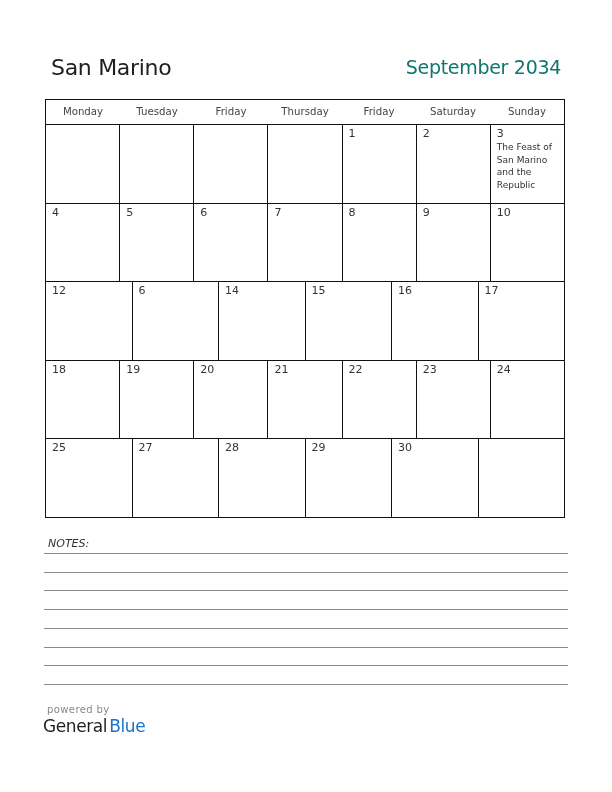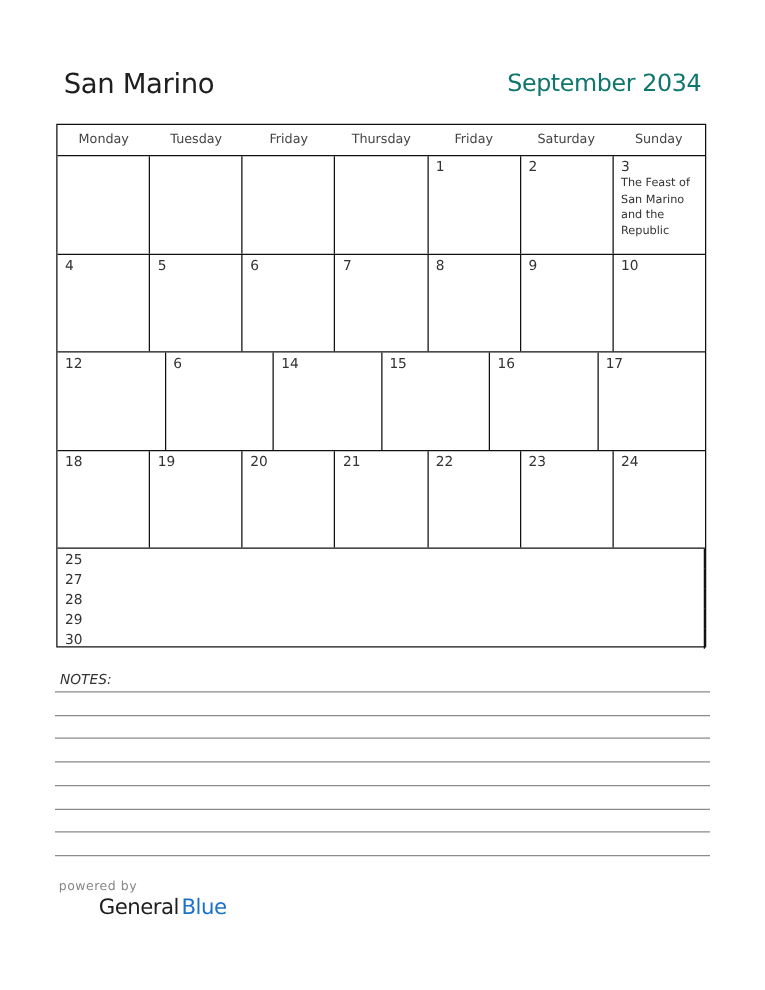"25" .row:last-child { flex-direction: column -> none }
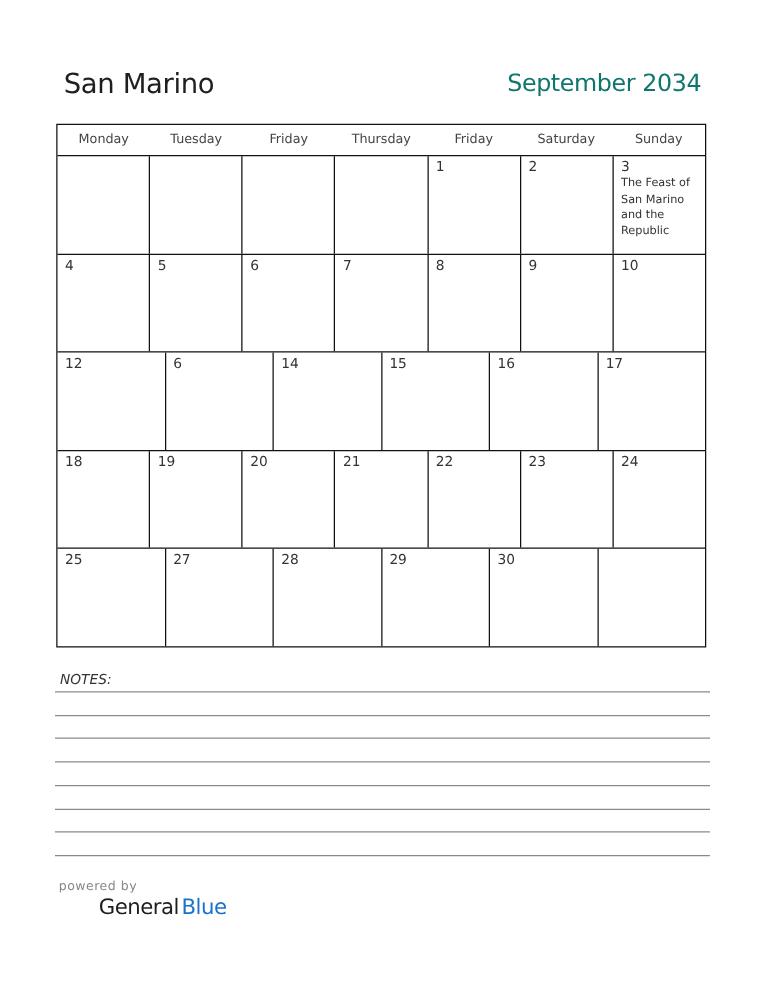"GeneralBlue" .brand { margin-left: 36px -> none }
